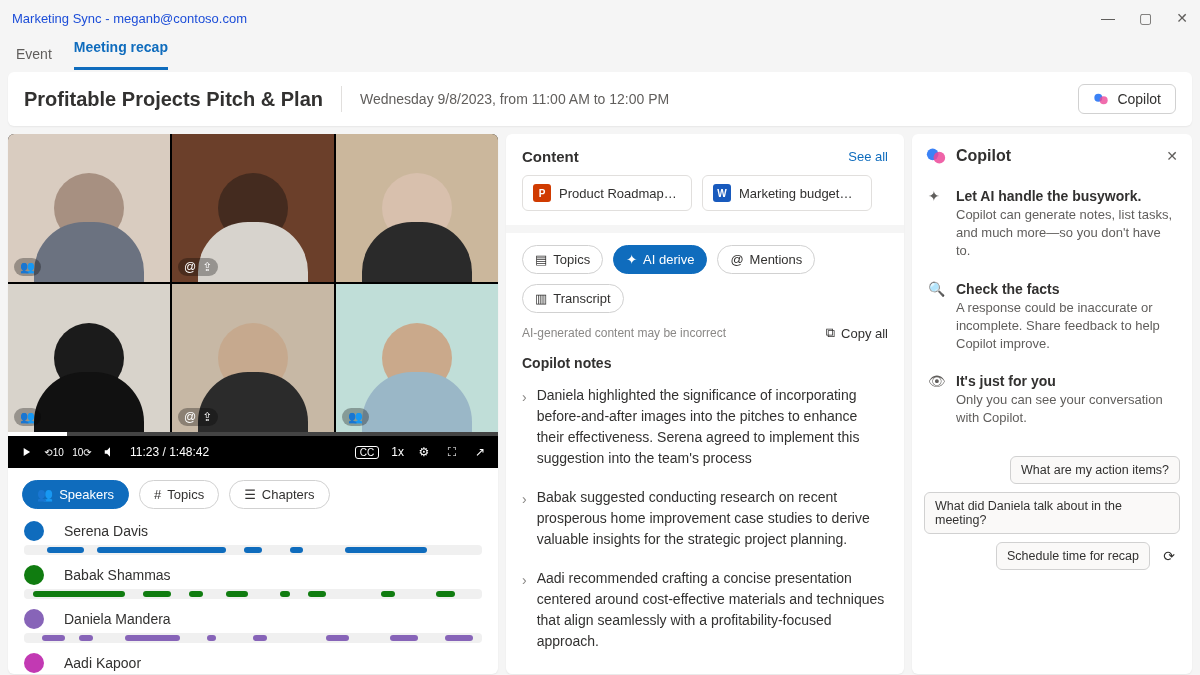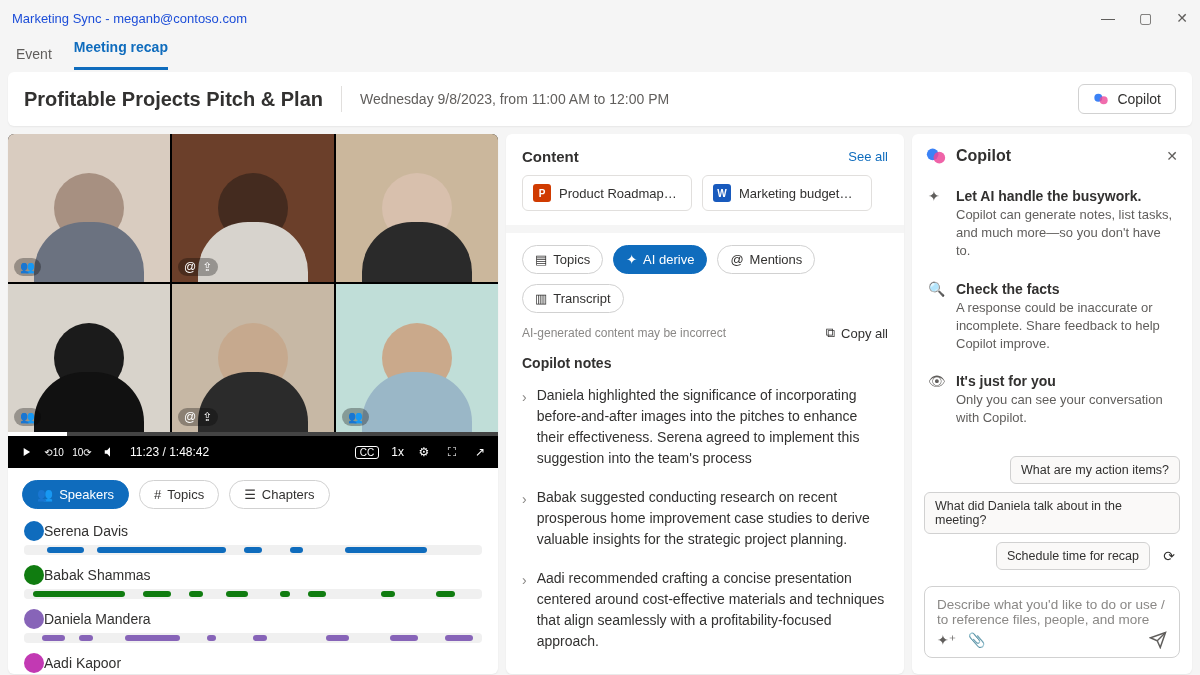"Serena Davis" .speaker-head { gap: 0 -> 20px }
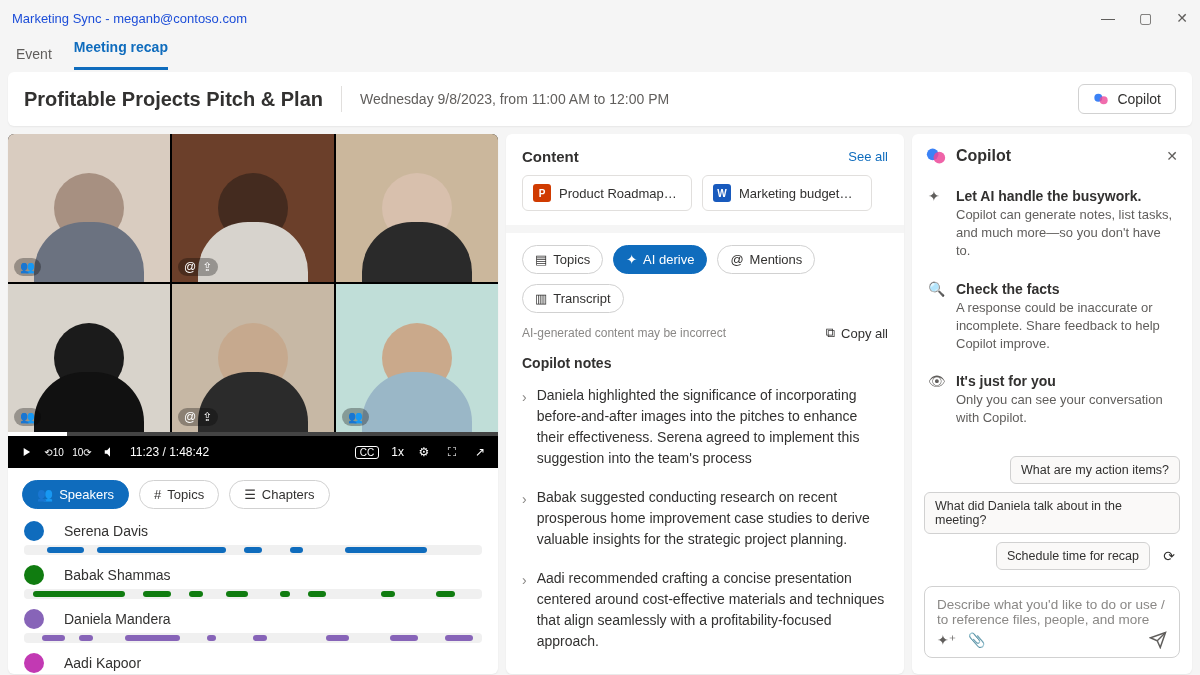"Describe what you'd like to" div.cp-input { html: <div> <div>Describe what you'd like to do or use / to reference files, people, and more</div> <div> <span>✦⁺</span> <span>📎</span> <span> <svg> <path></path> <path></path> </svg> </span> </div> </div> -> none }
